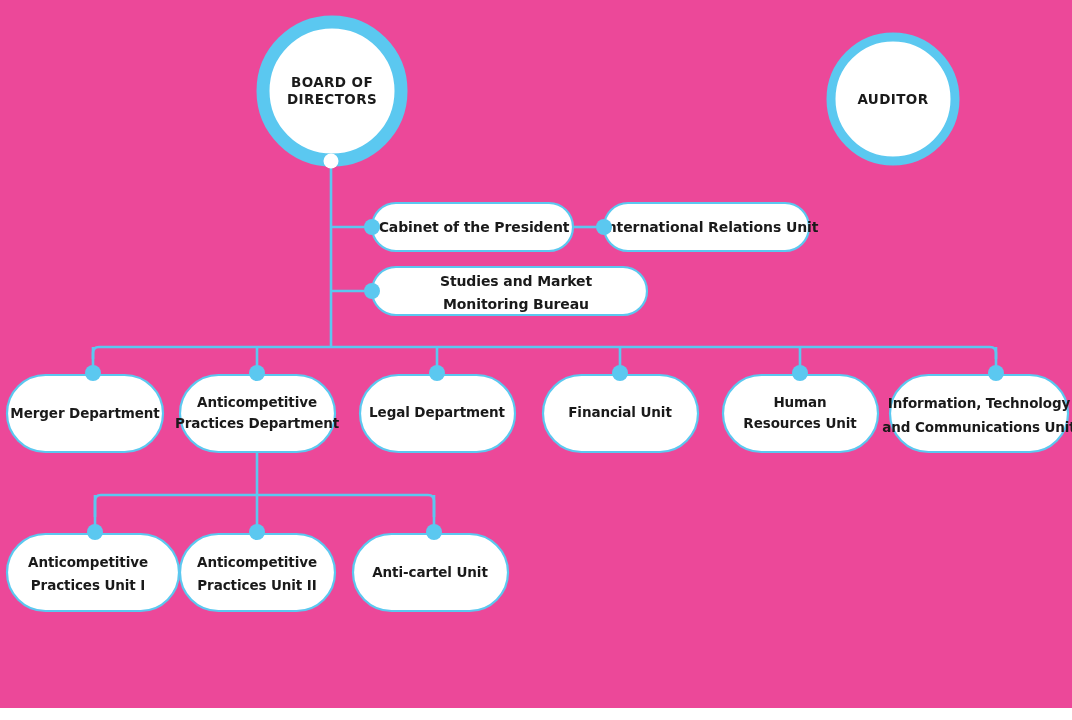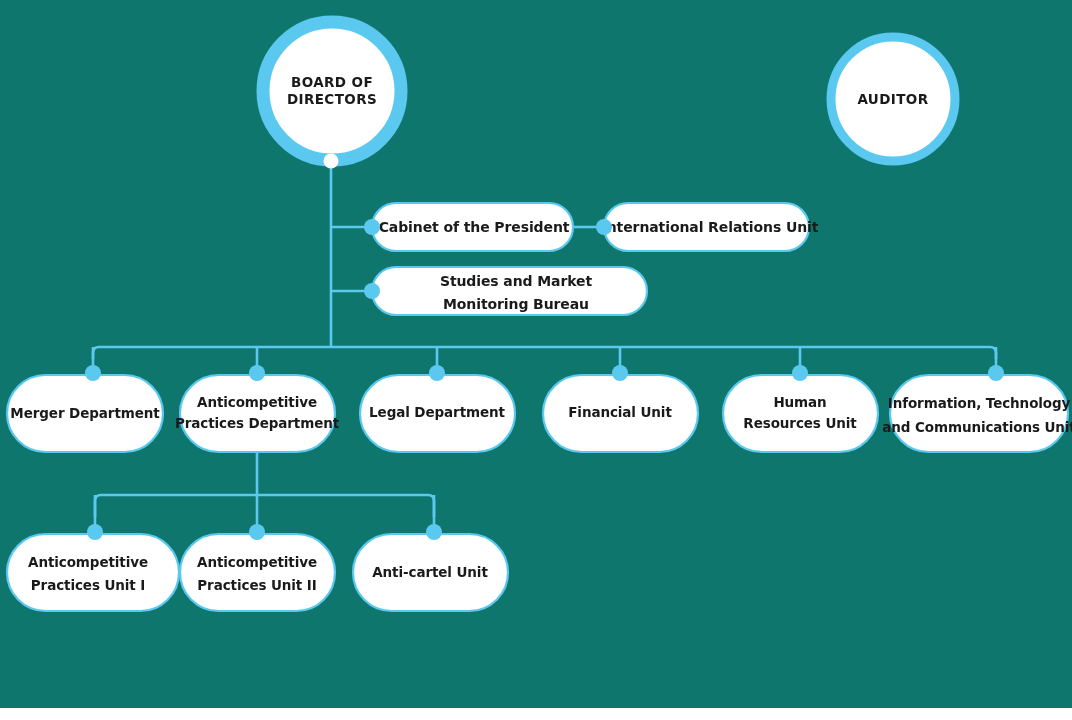"BOARD OF" #chart-root { background: #0f766e -> #ec4899 }
